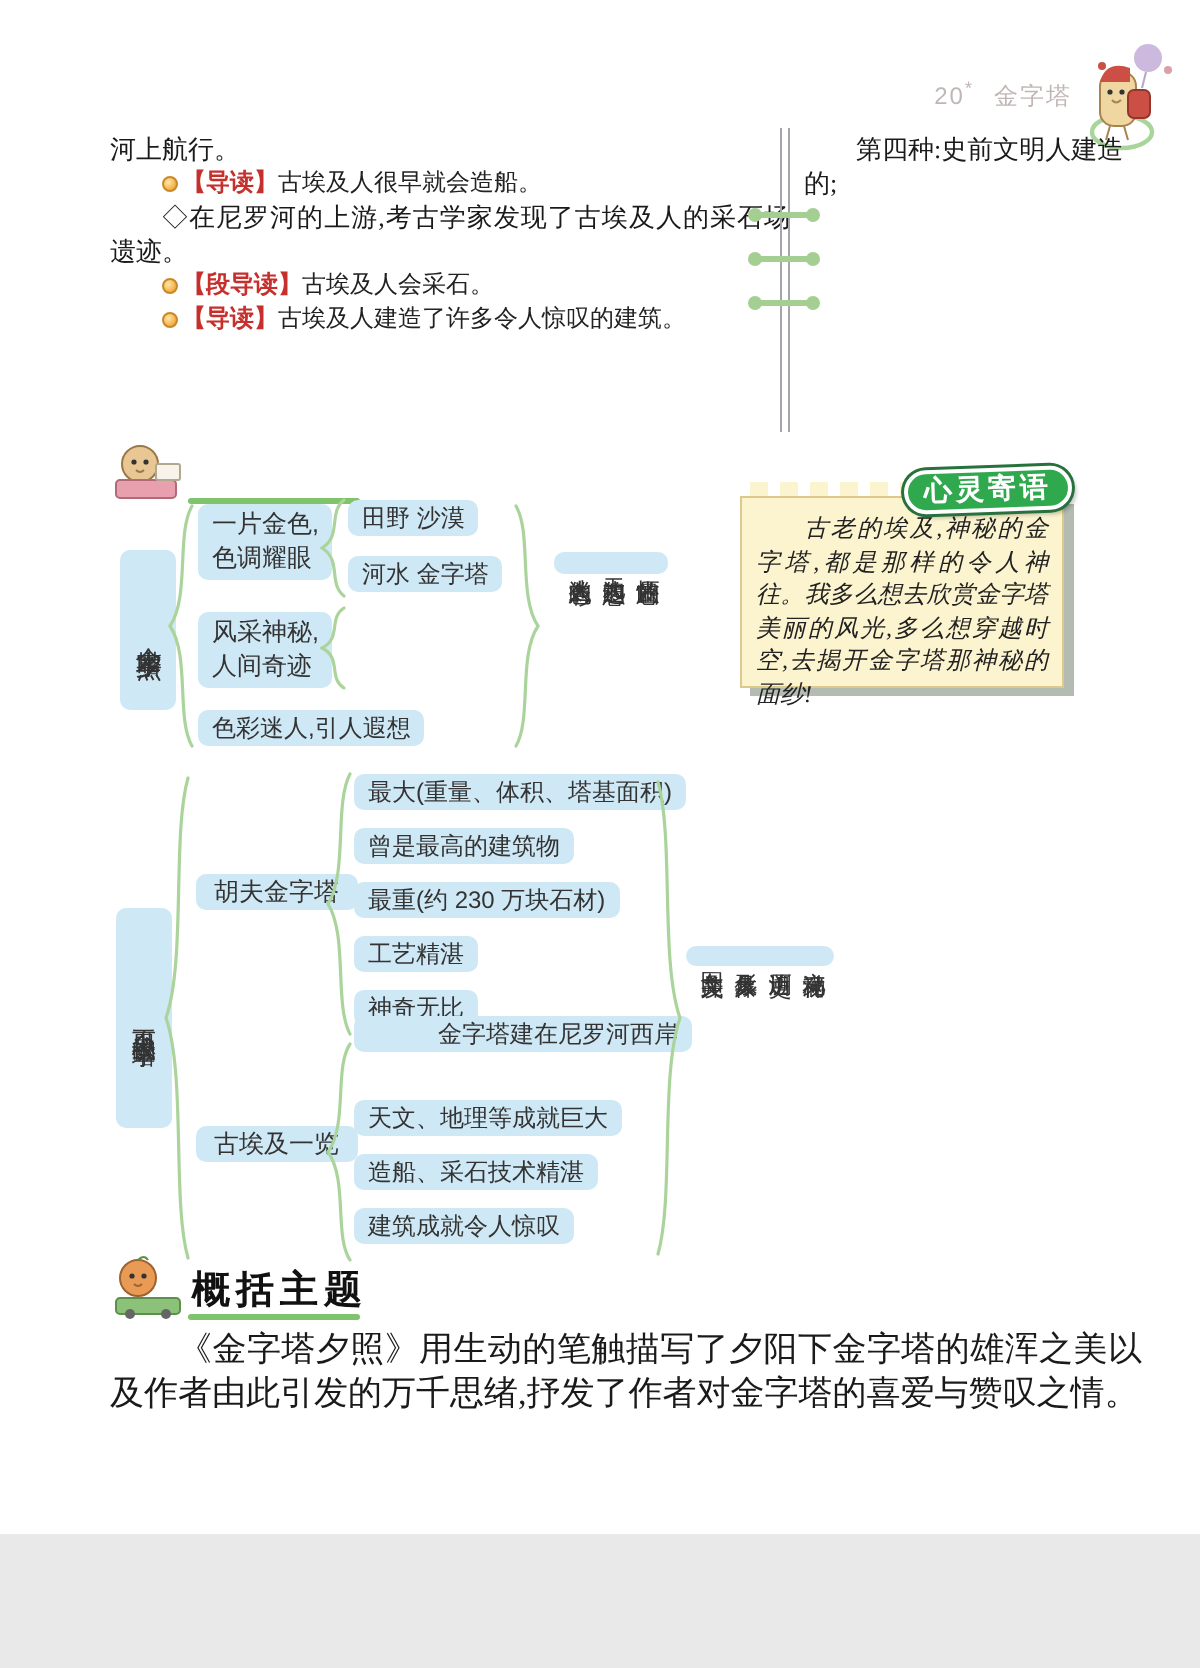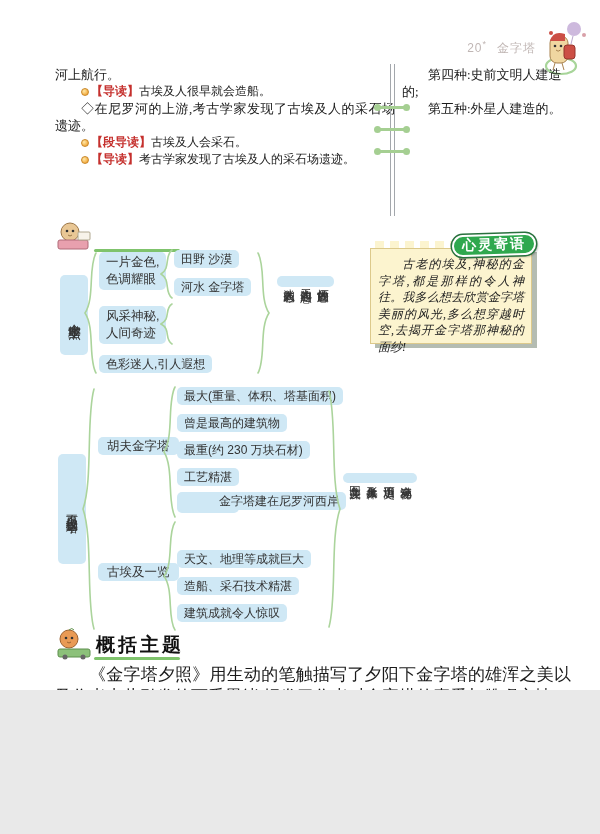"20* 金字塔" .page { height: 690px -> 767px }
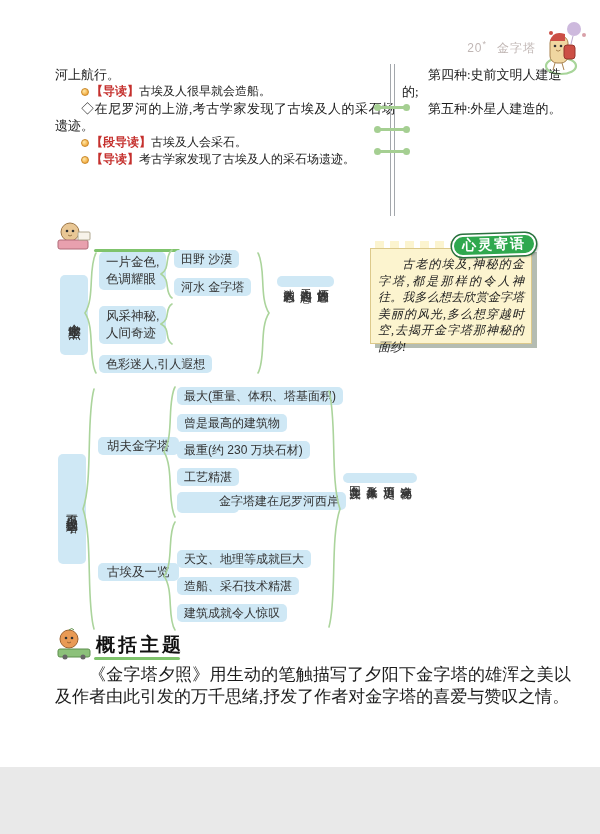"第五种:外星人建造的。" p.p-indent { html: <p>第五种:外星人建造的。</p> -> none }
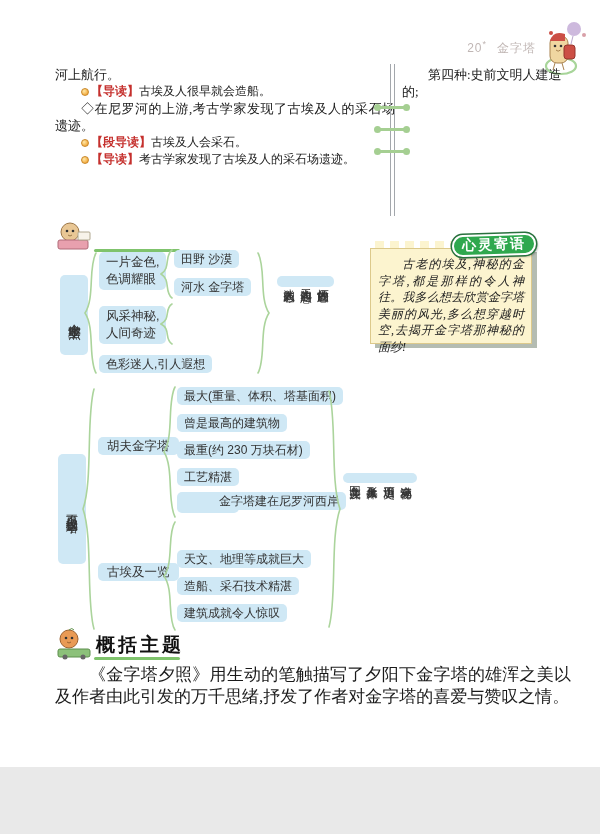"考古学家发现了古埃及人的采石场遗迹。" span.note-text { text: 考古学家发现了古埃及人的采石场遗迹 -> 古埃及人建造了许多令人惊叹的建筑 }
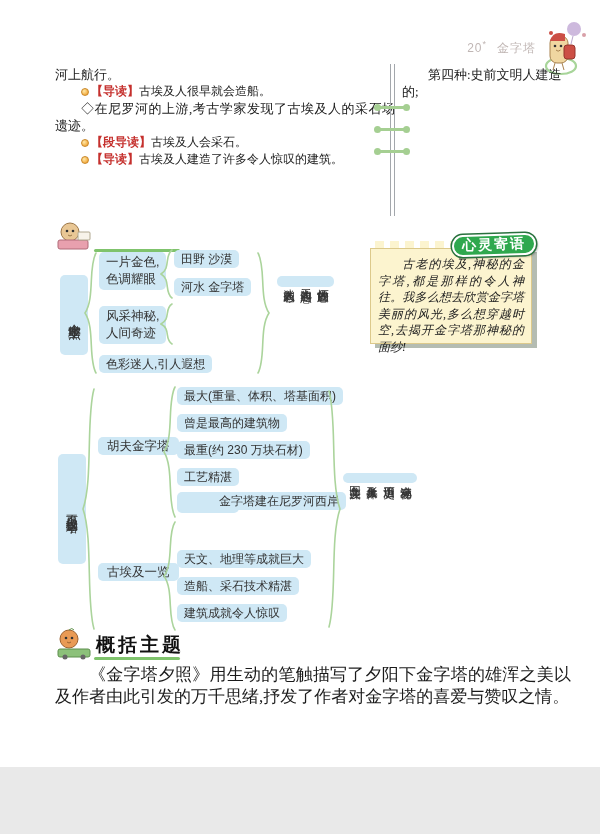"金字塔建在尼罗河西岸" div.dbox { top: 492px -> 508px }
